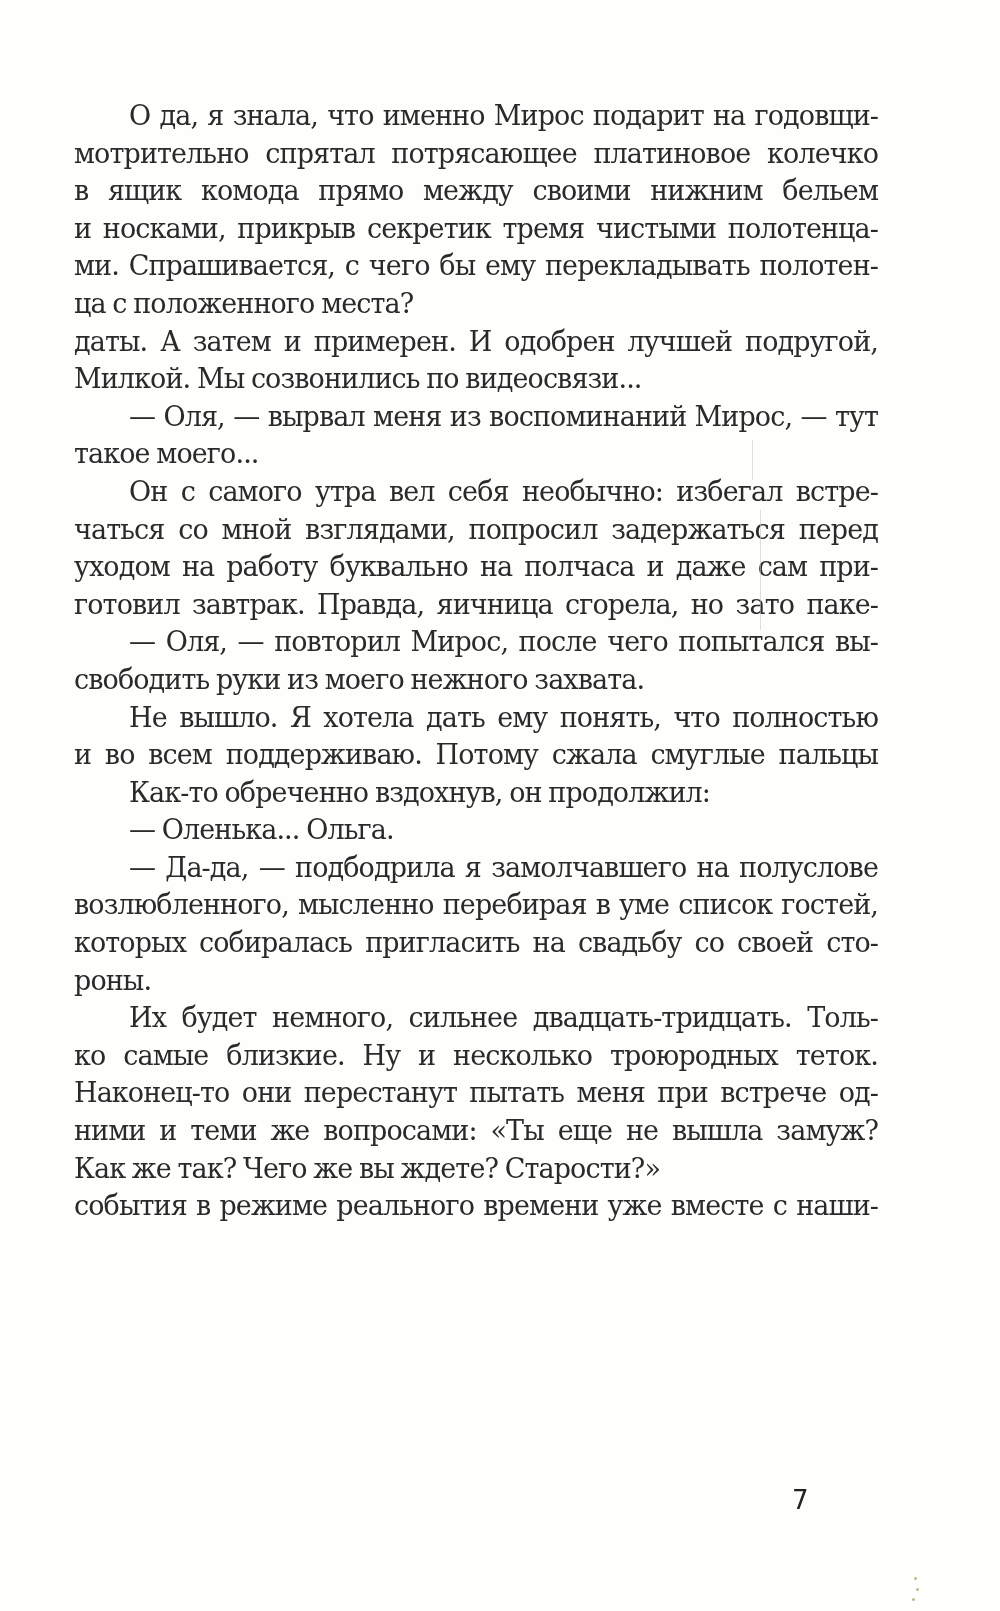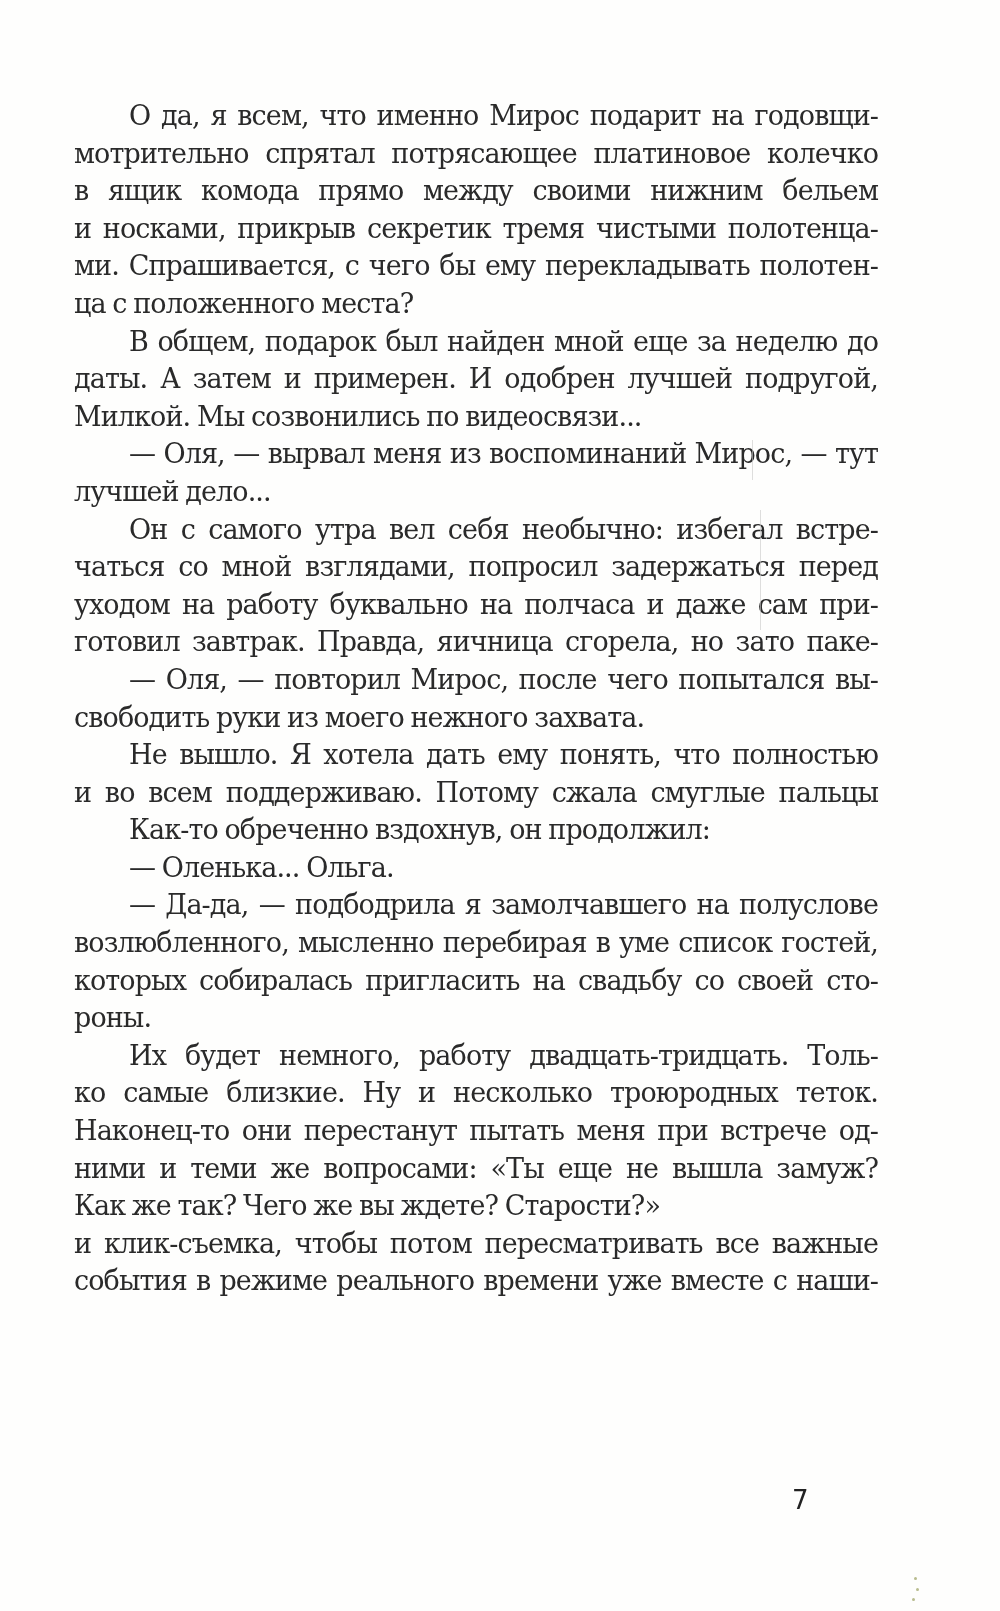"О да, я всем, что" div.line { text: всем -> знала }
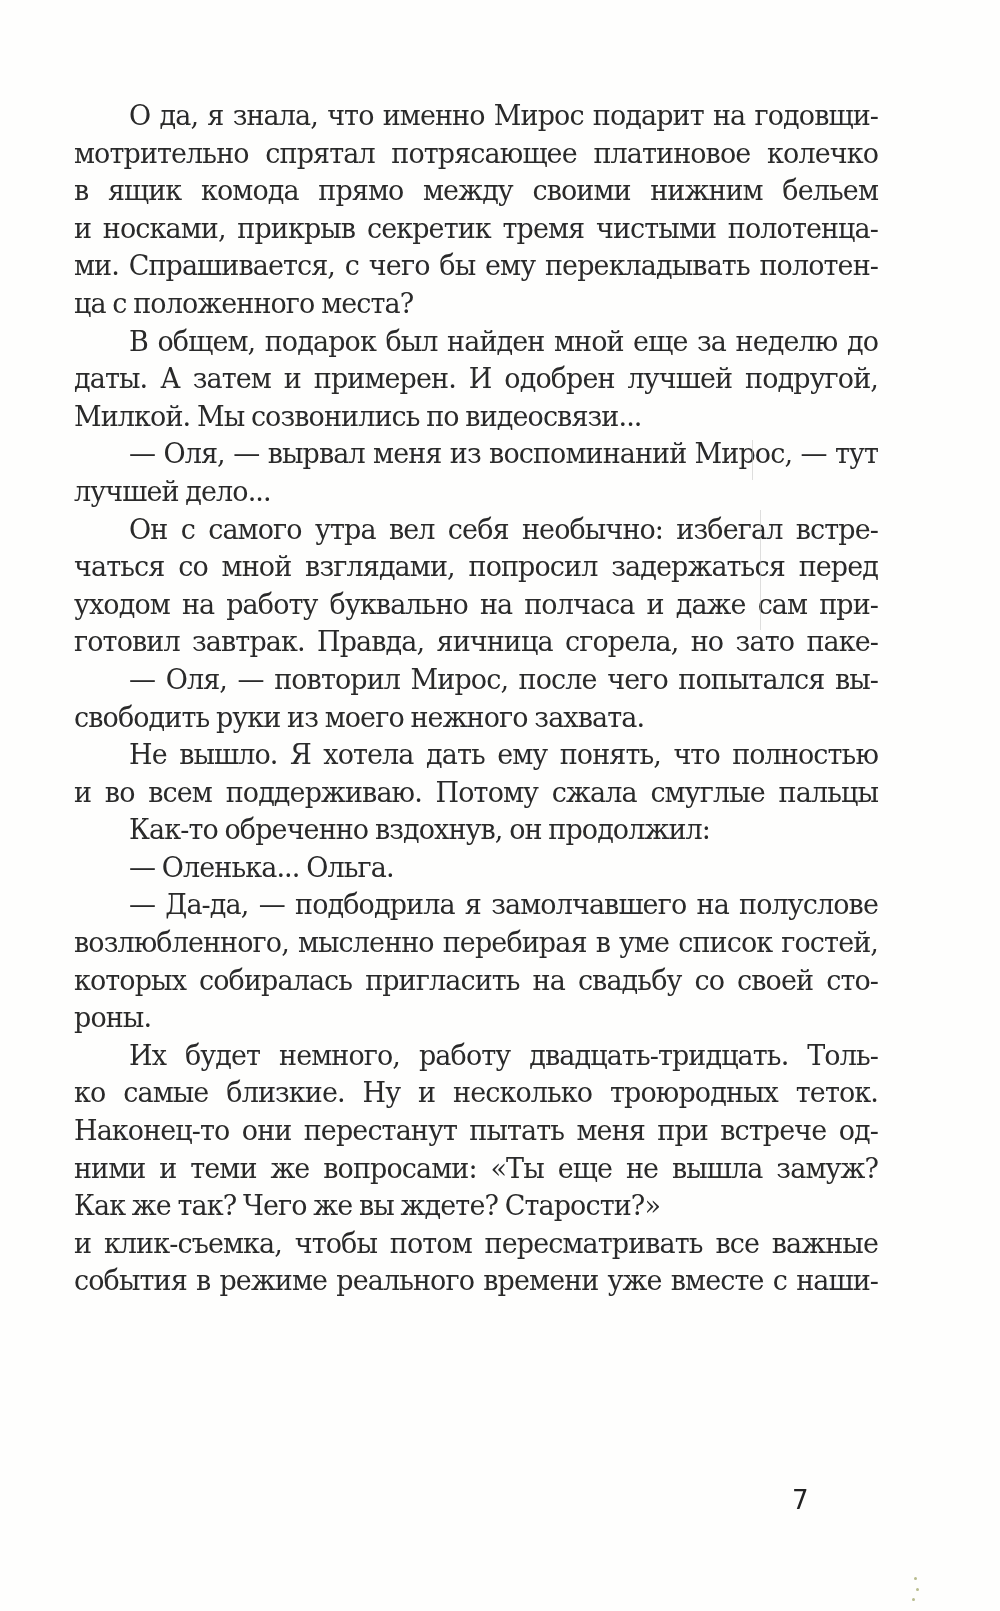"В общем, подарок был найден" div.line { html: <div>В общем, подарок был найден мной еще за неделю до</div> -> none }
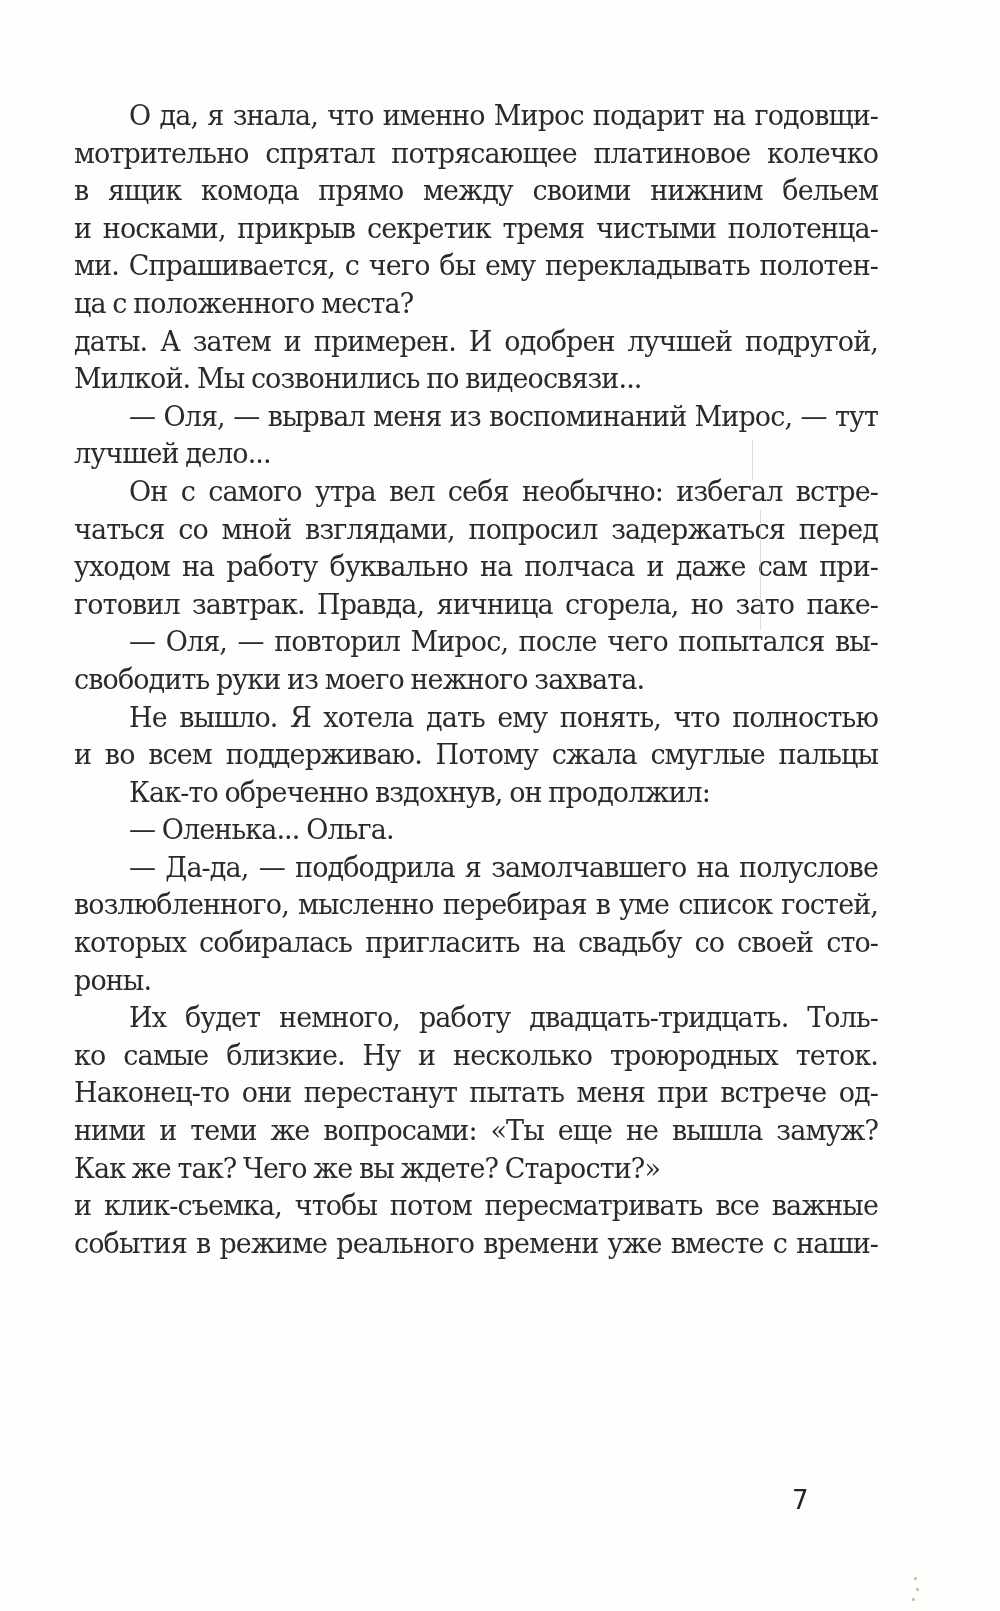"лучшей дело..." div.line { text: лучшей дело -> такое моего }
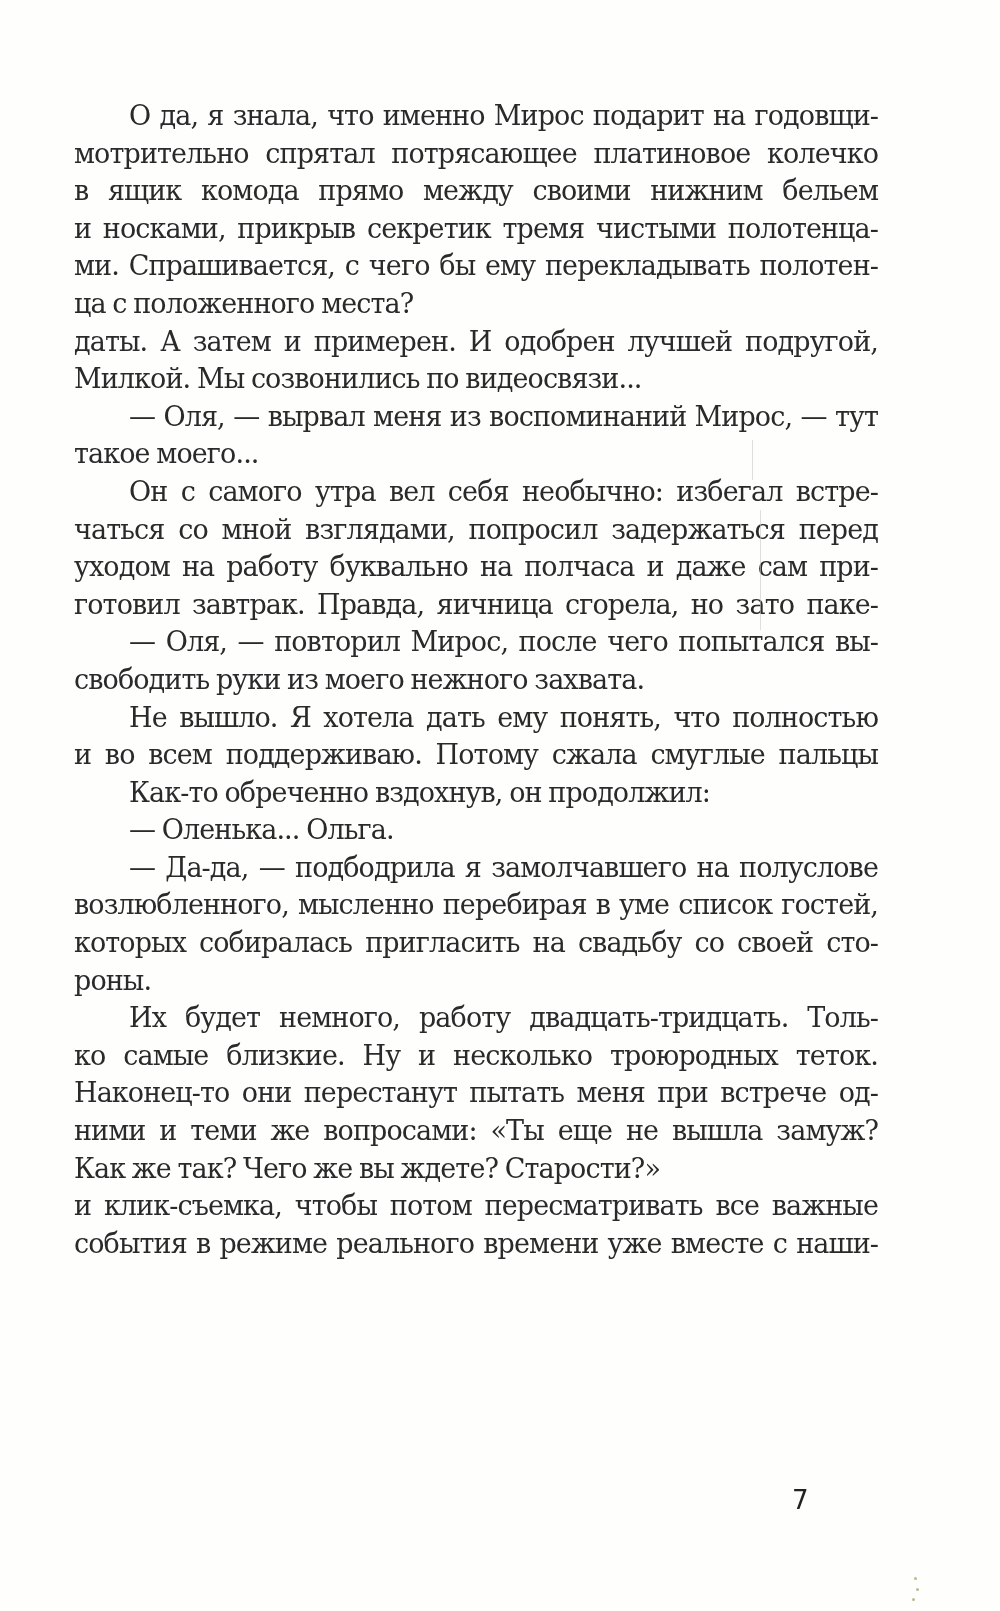"Их будет немного, работу" div.line { text: работу -> сильнее }
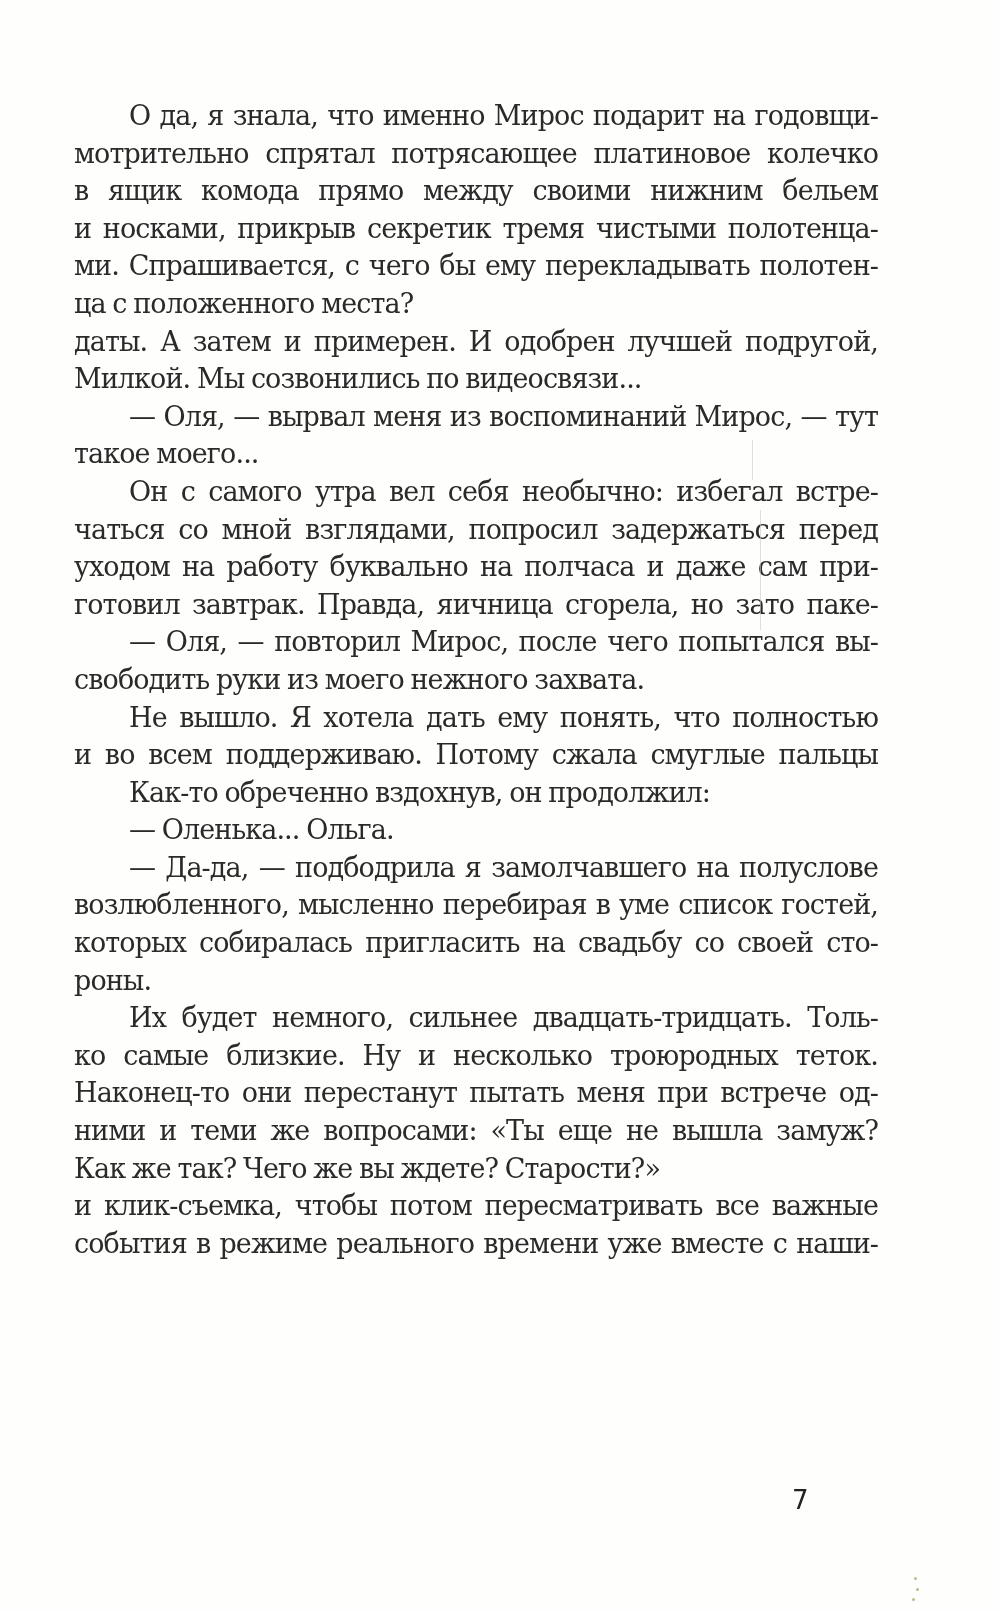"и клик-съемка, чтобы потом" div.line { html: <div>и клик-съемка, чтобы потом пересматривать все важные</div> -> none }
